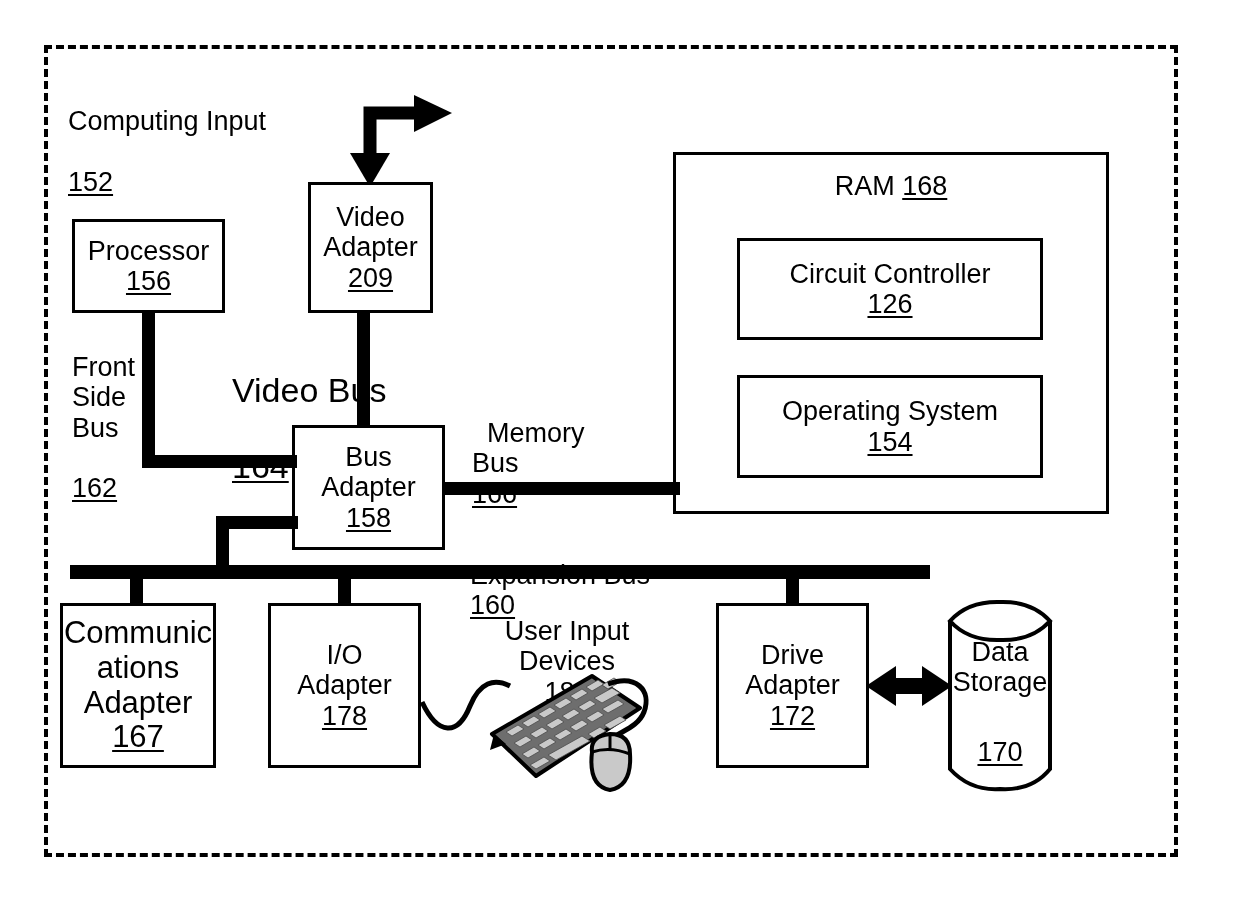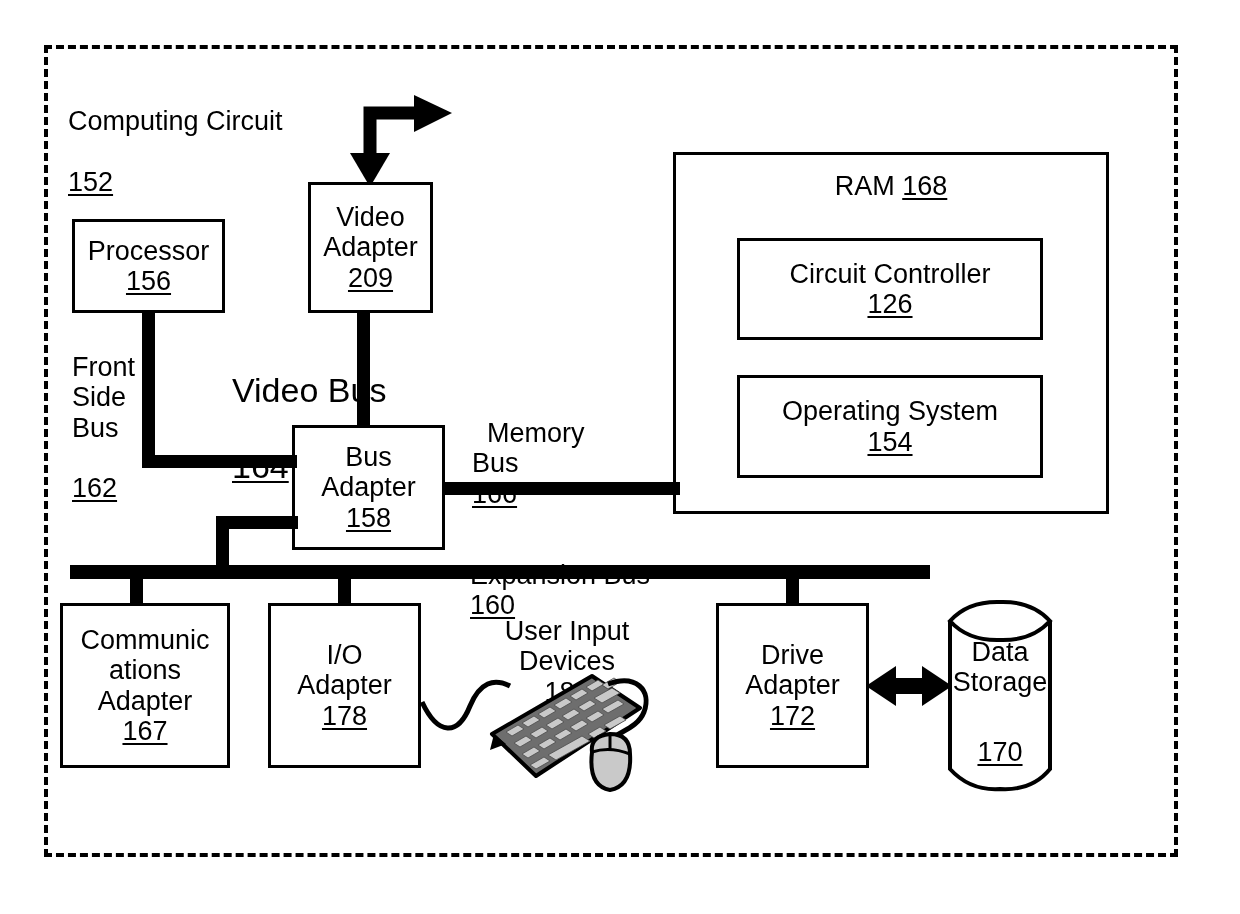"Computing Circuit" span { text: Circuit -> Input }
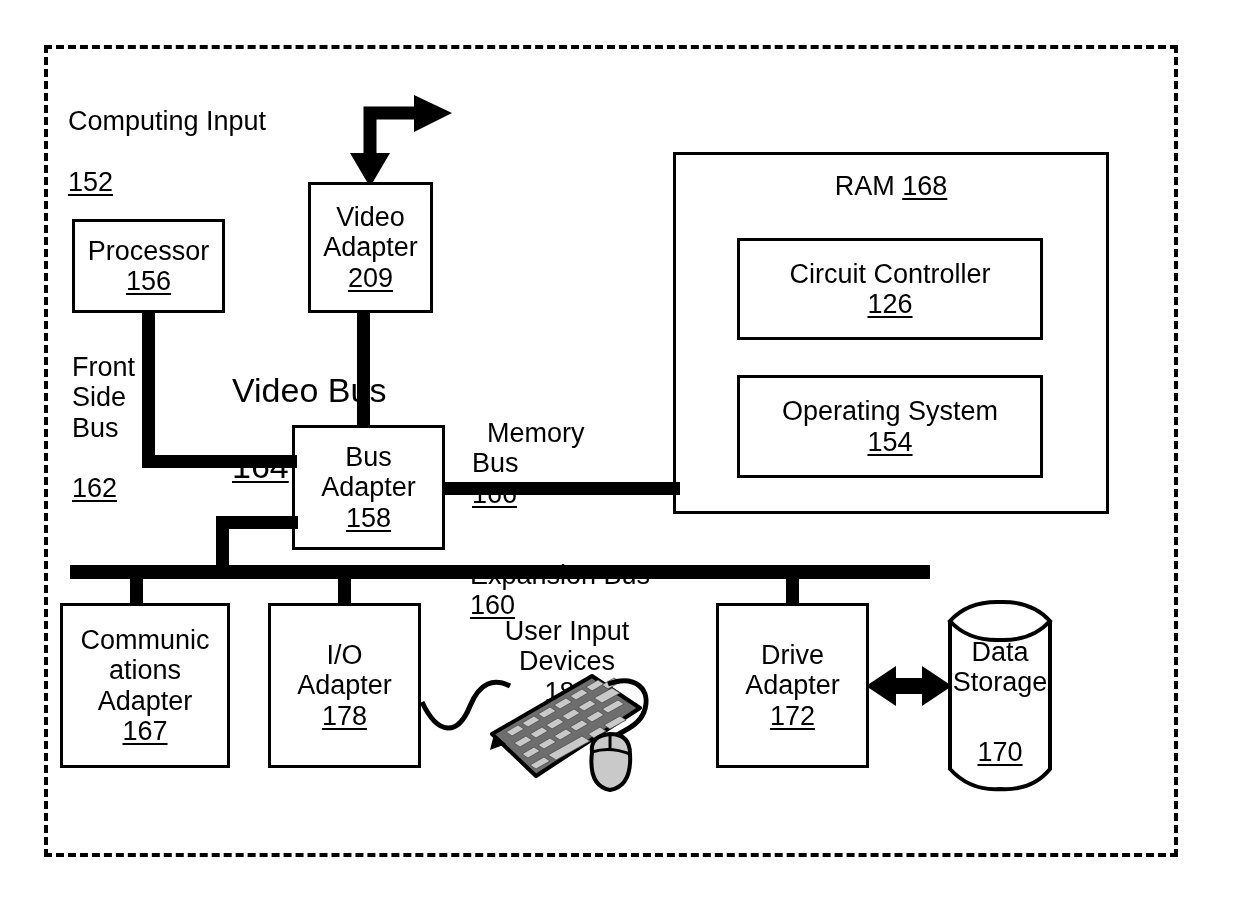"Communic" div.box { font-size: 27px -> 31px; width: 170px -> 156px }
